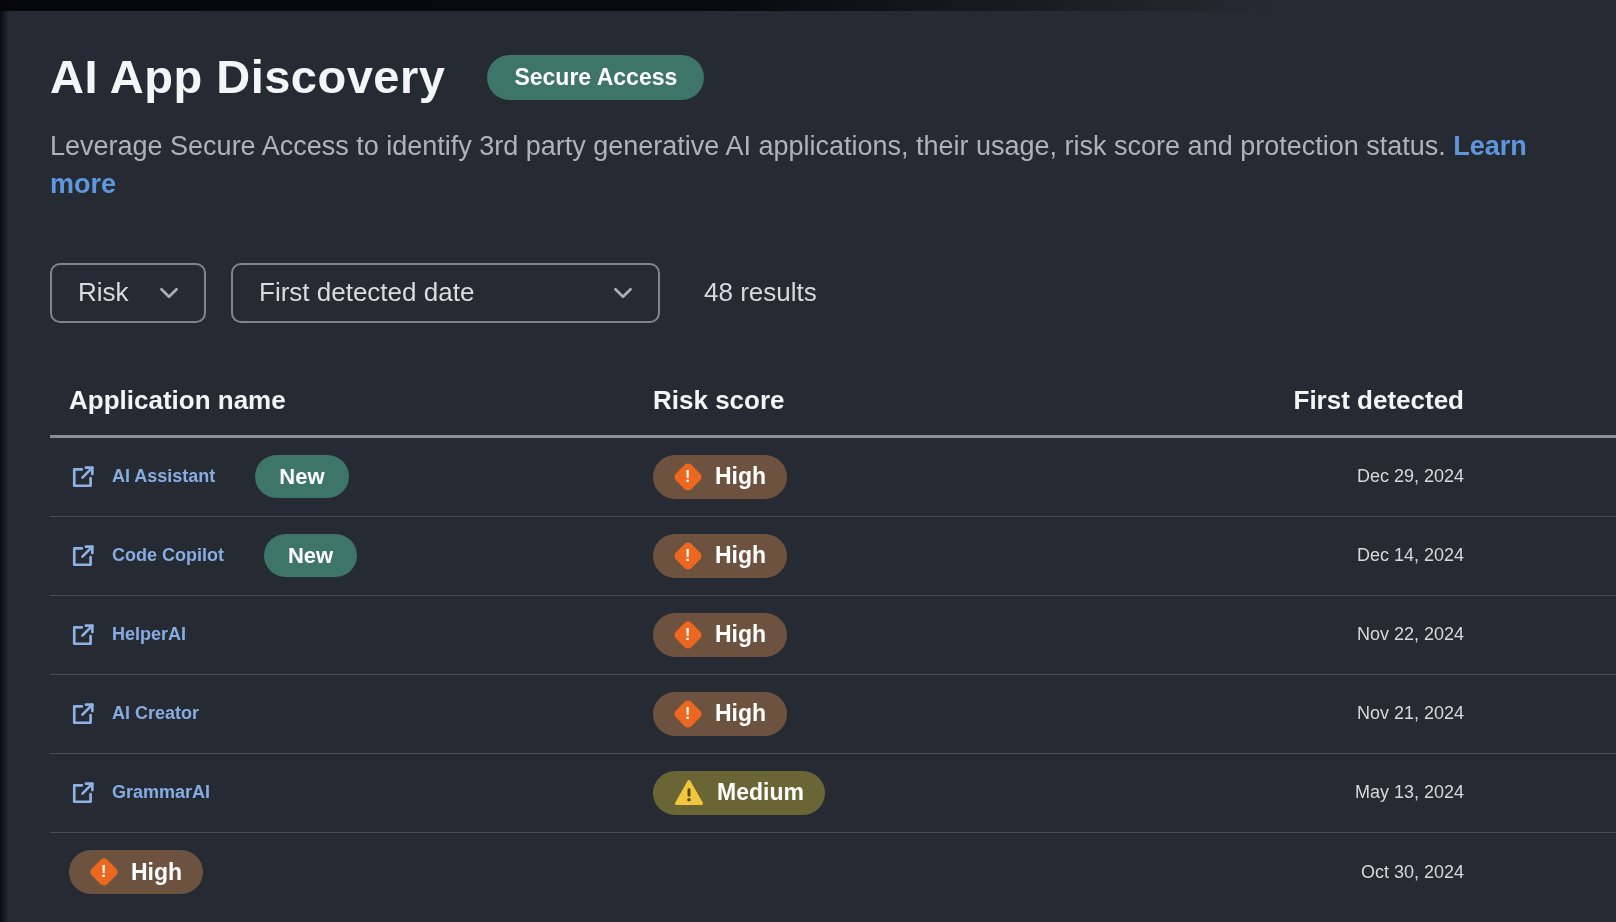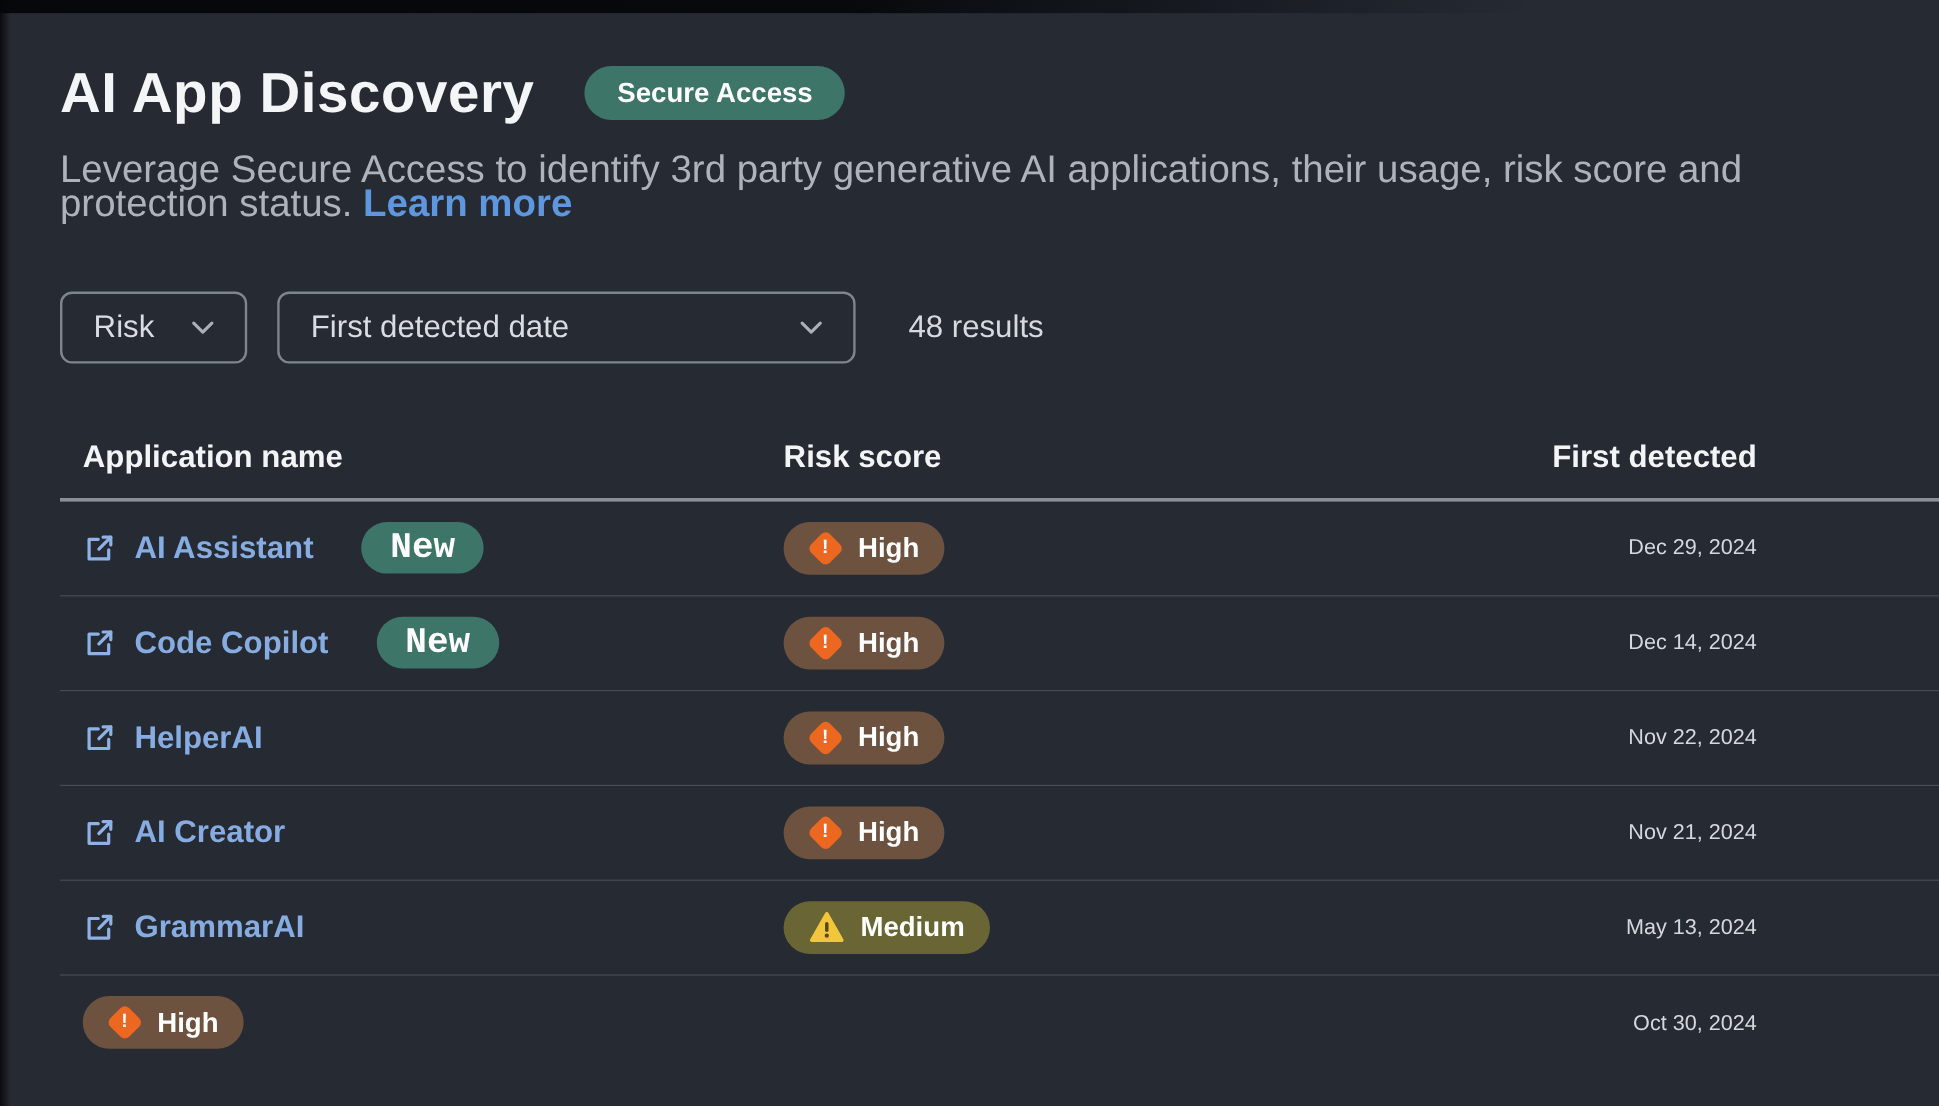"Leverage Secure Access to identify" .desc { font-size: 32px -> 27px; line-height: 28px -> 38px }
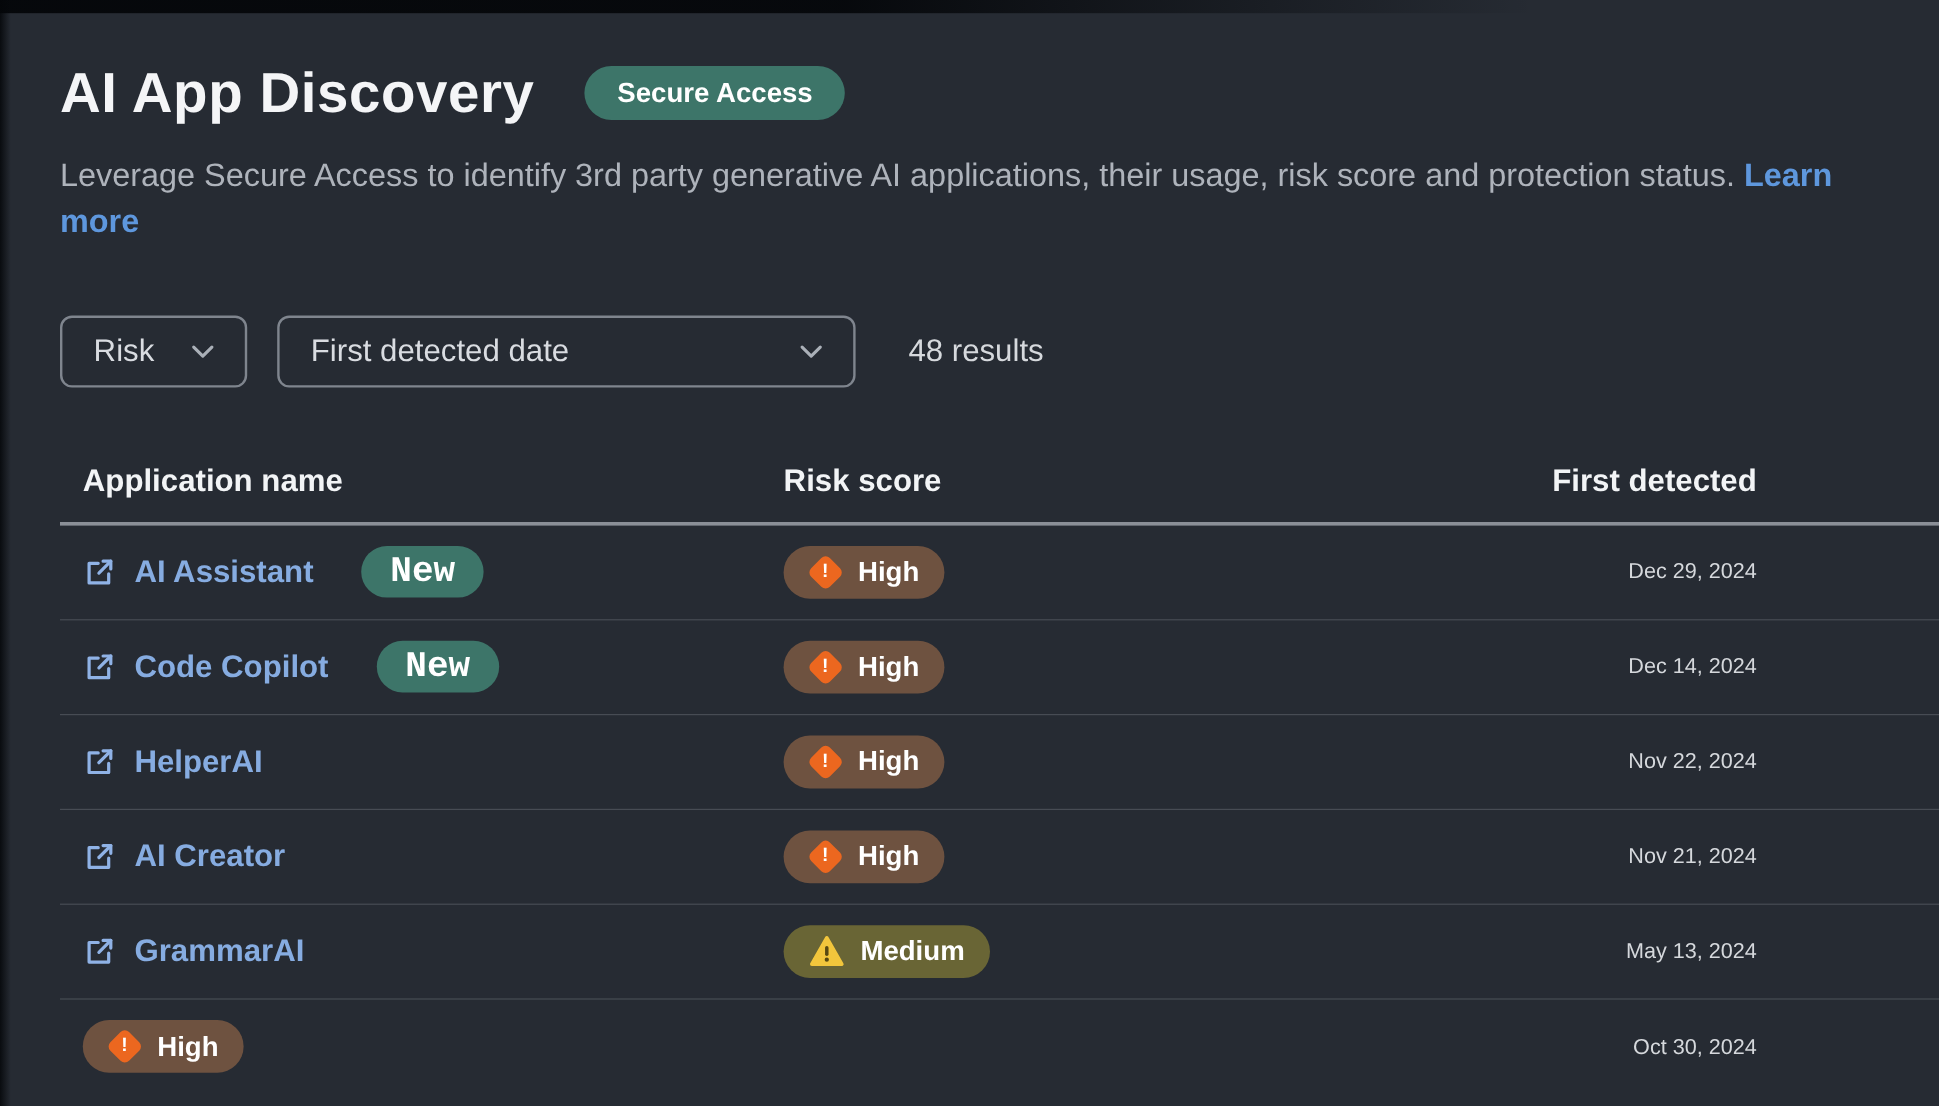"First detected date" .dropdown.date { width: 482px -> 429px }
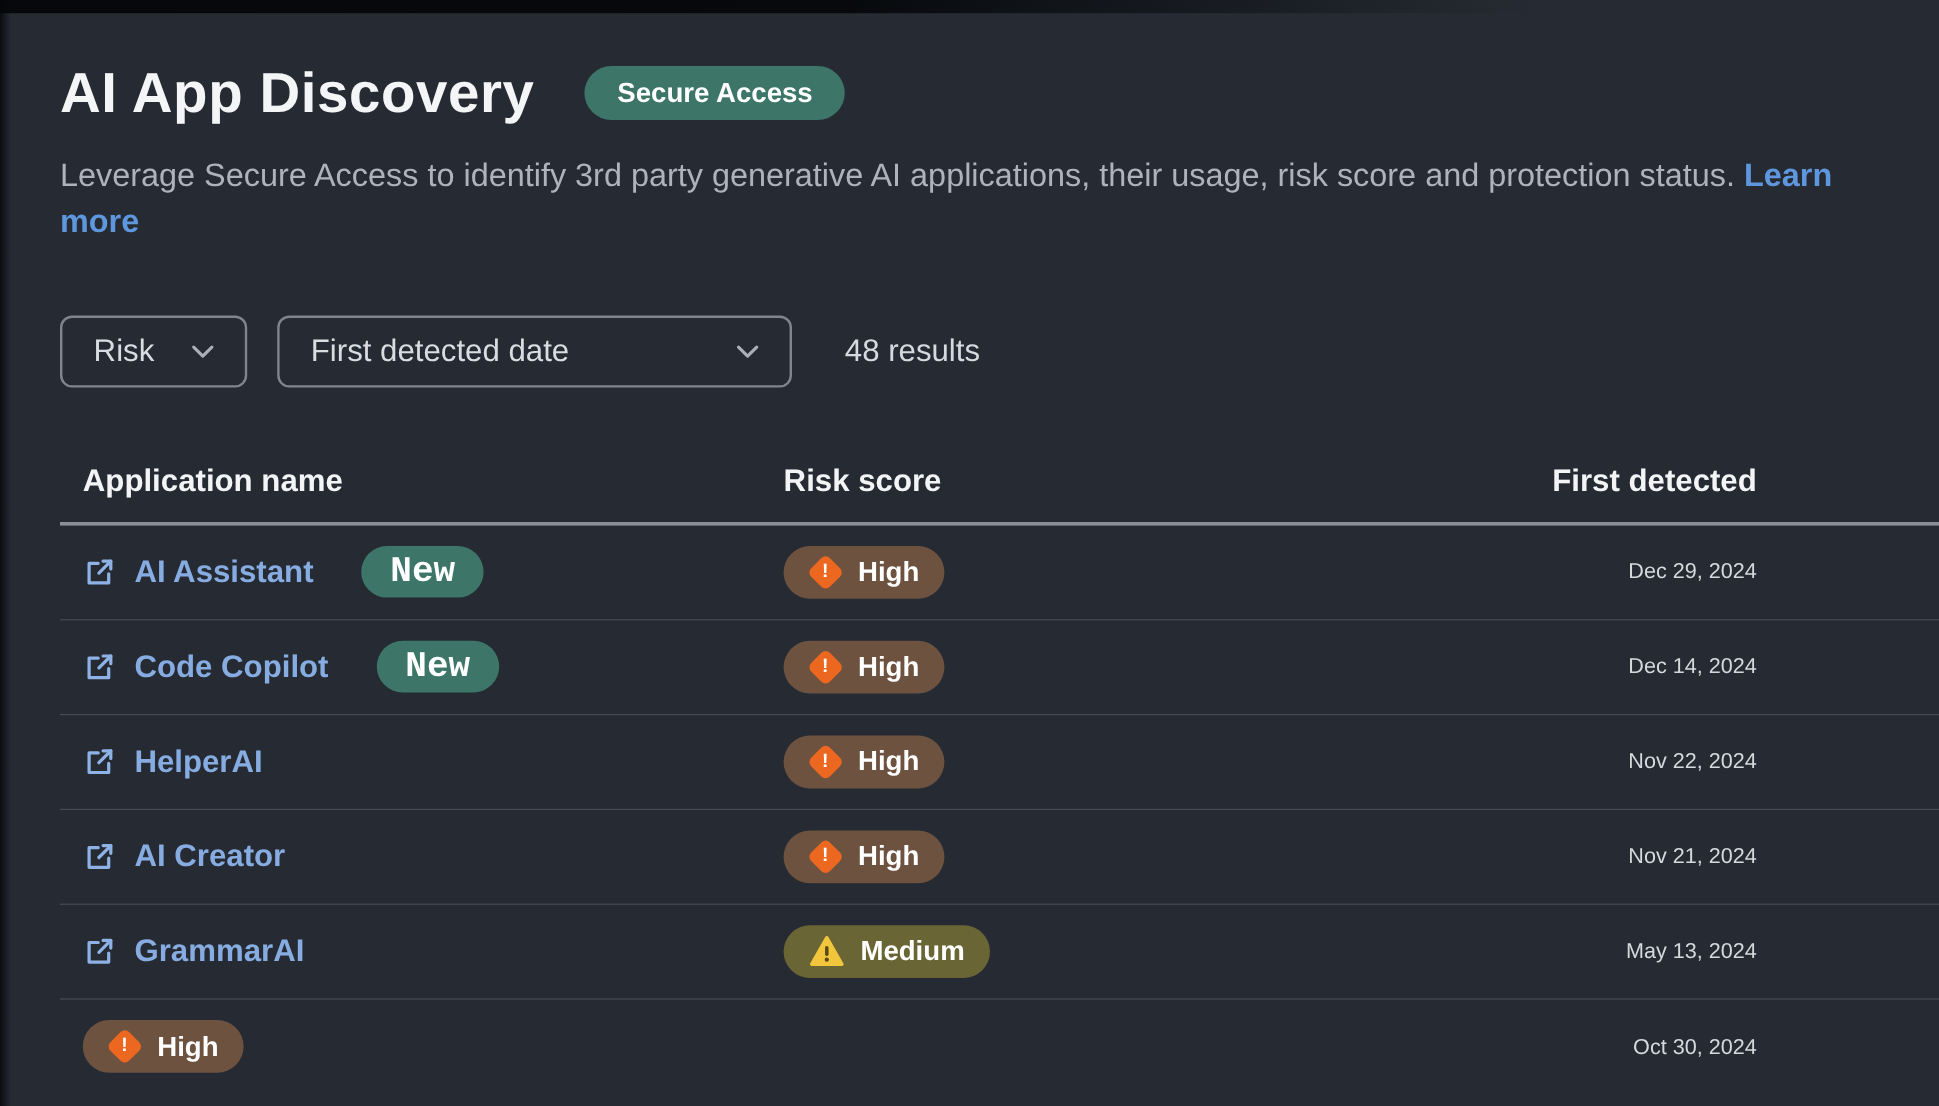"AI Assistant" .app-link { font-size: 26px -> 18px }
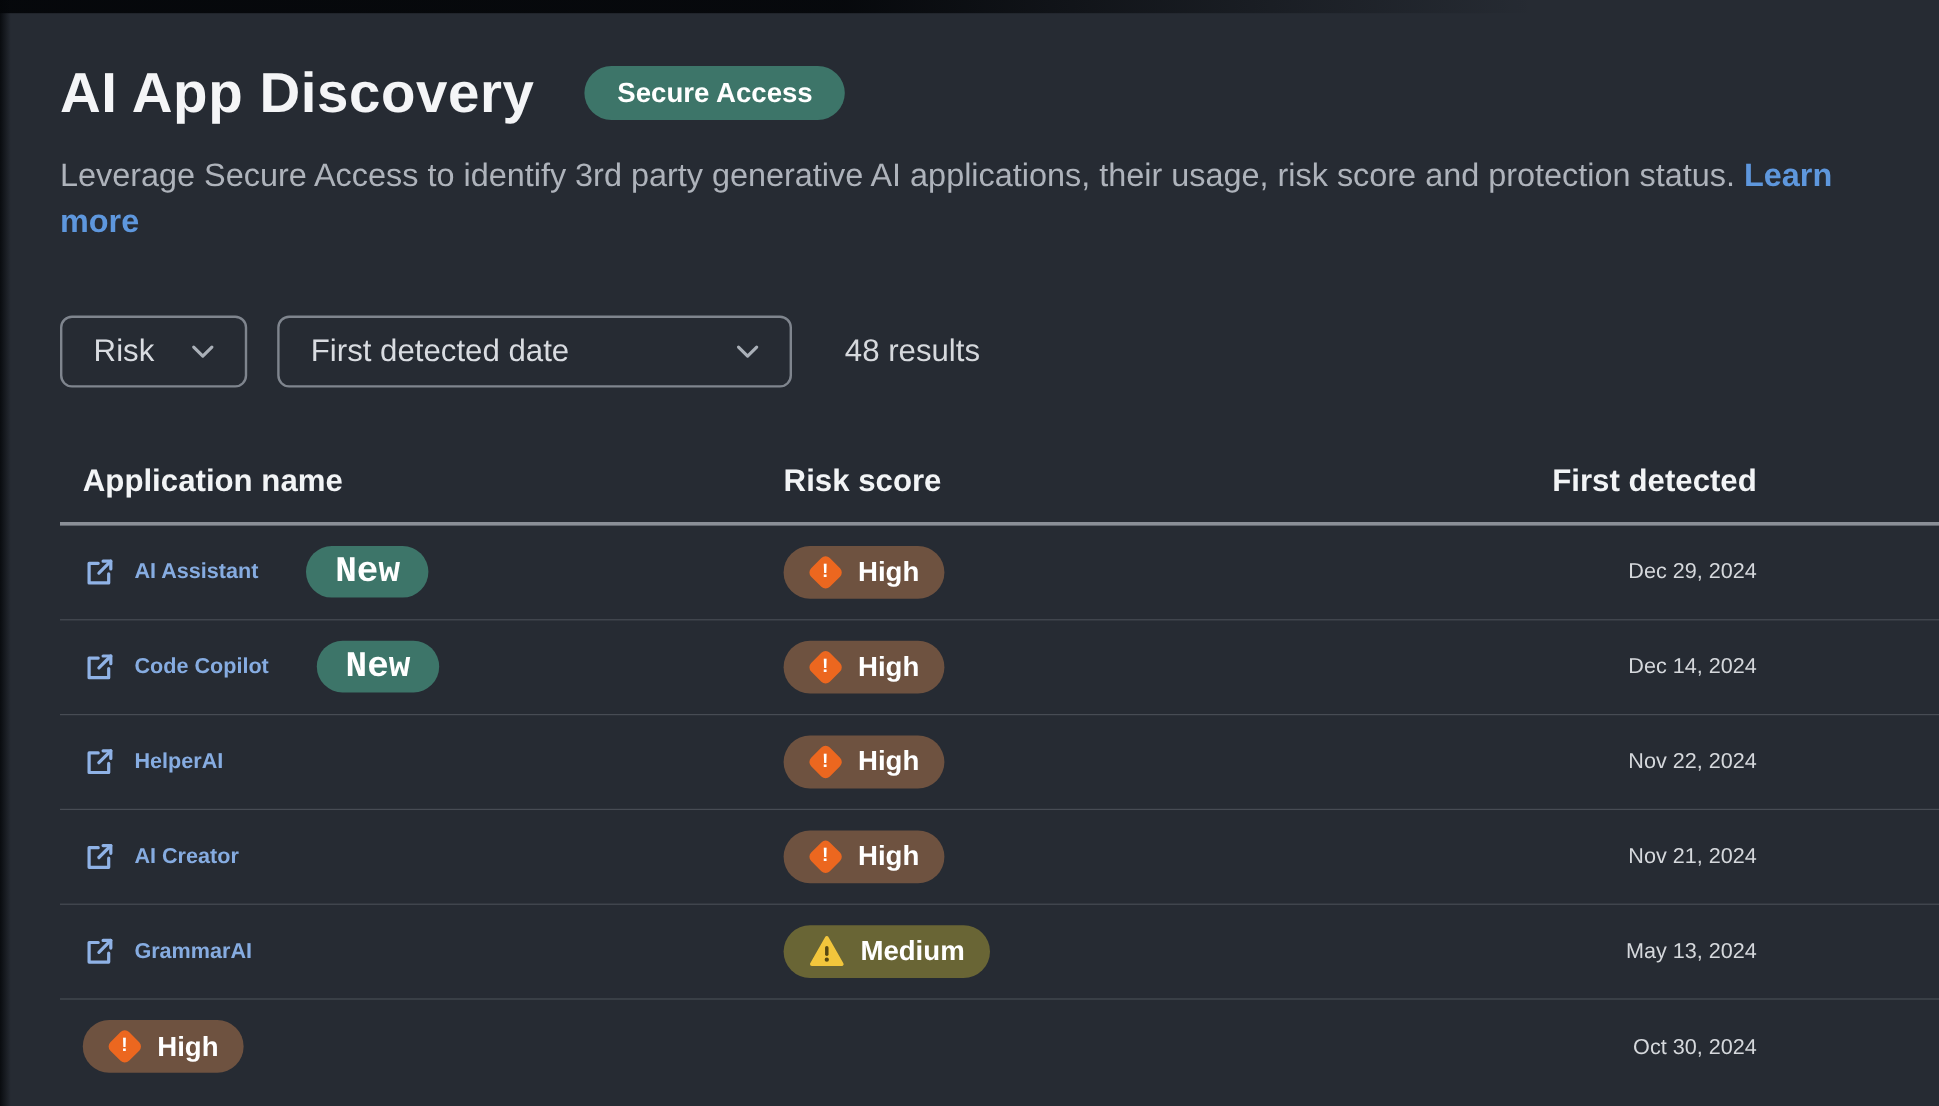"New" .pill.sm { font-family: Liberation Mono, monospace -> none; font-size: 30px -> 22px }
